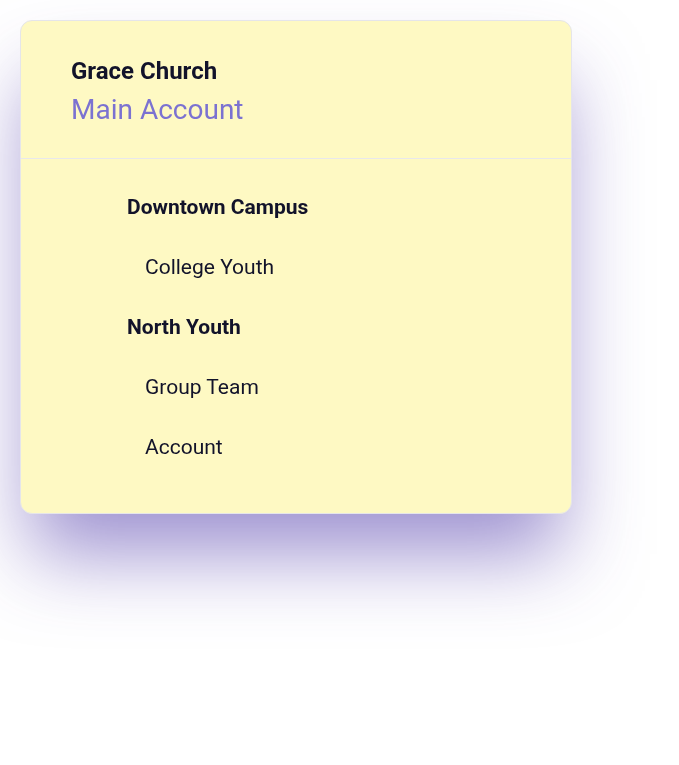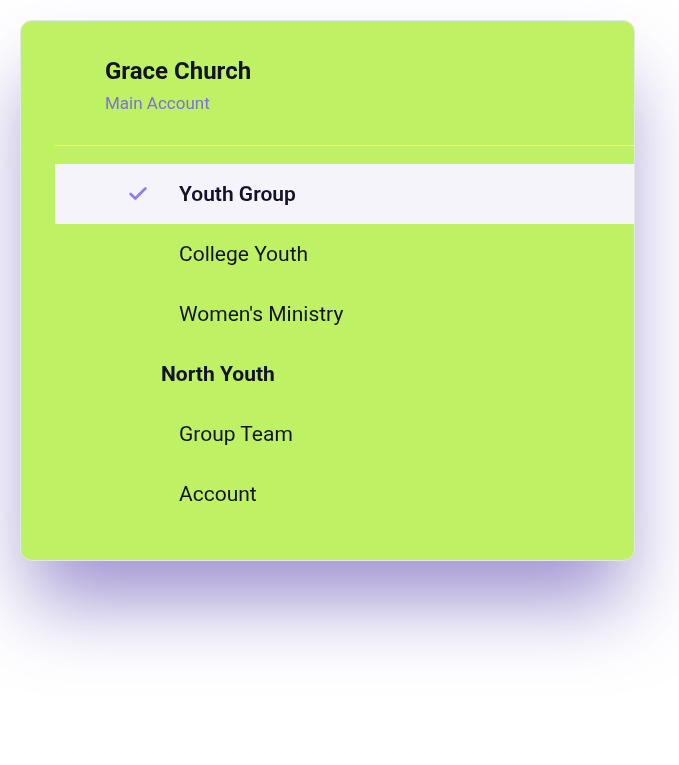"Grace Church" .card { background: #bef264 -> #fef9c3; padding-left: 34px -> none; width: 615px -> 552px }
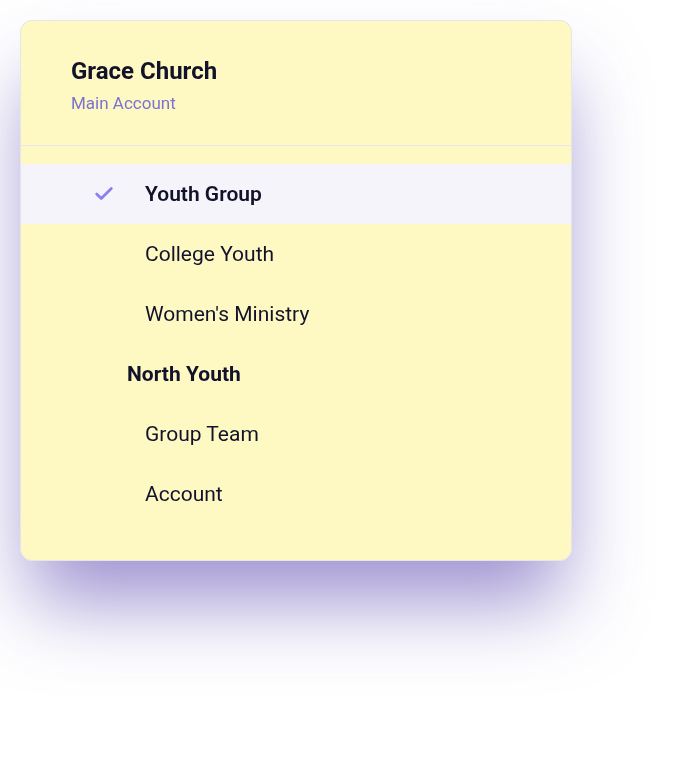"Main Account" .header-subtitle { font-size: 17px -> 28px }
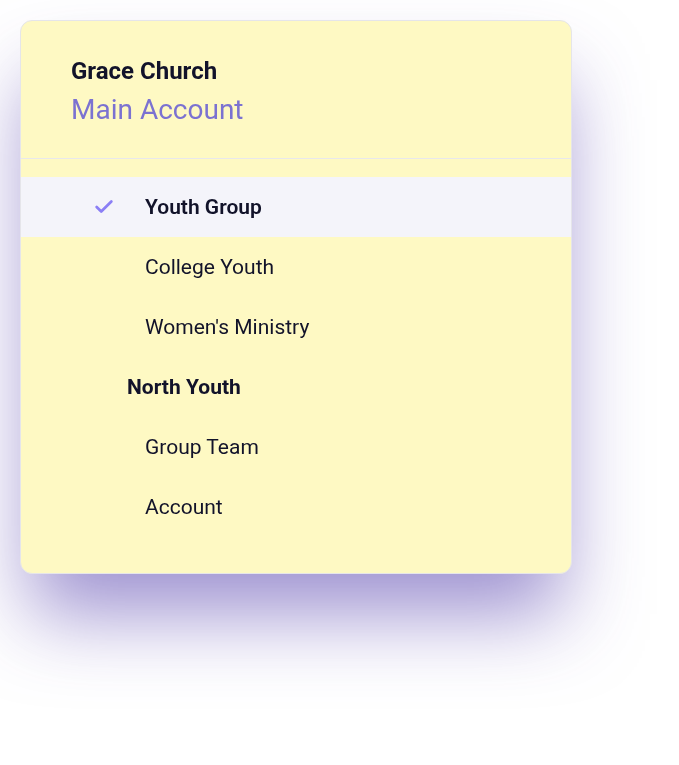"Downtown Campus" div.campus-header { html: none -> <div>Downtown Campus</div> }
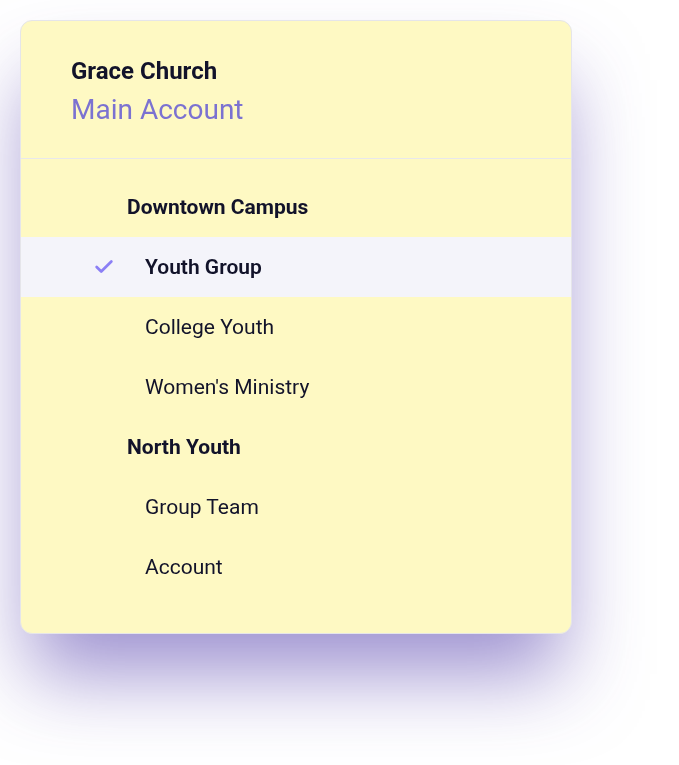"Youth Group" div.item { html: <div> <span> <svg> <polyline></polyline> </svg> </span> <span>Youth Group</span> </div> -> none }
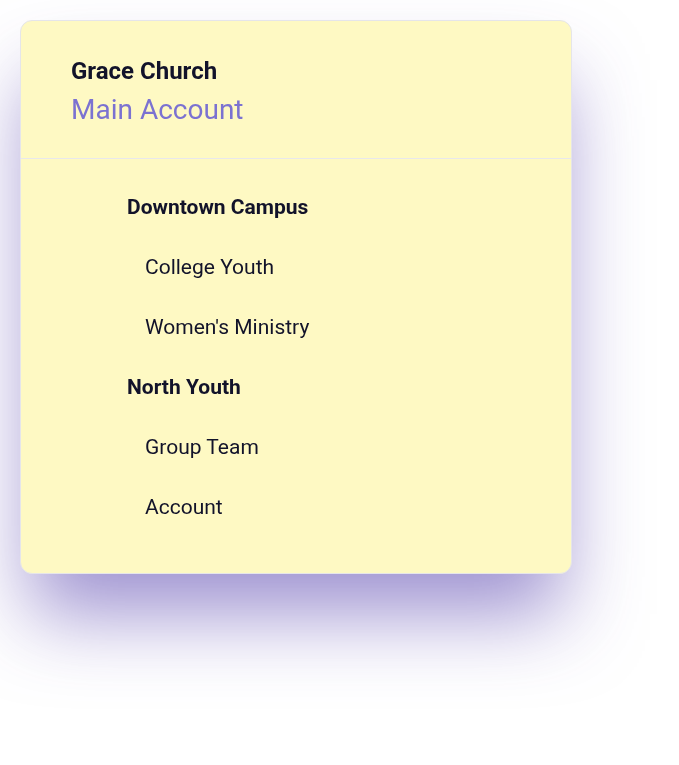"Women's Ministry" div.item { html: <div> <span>Women's Ministry</span> </div> -> none }
